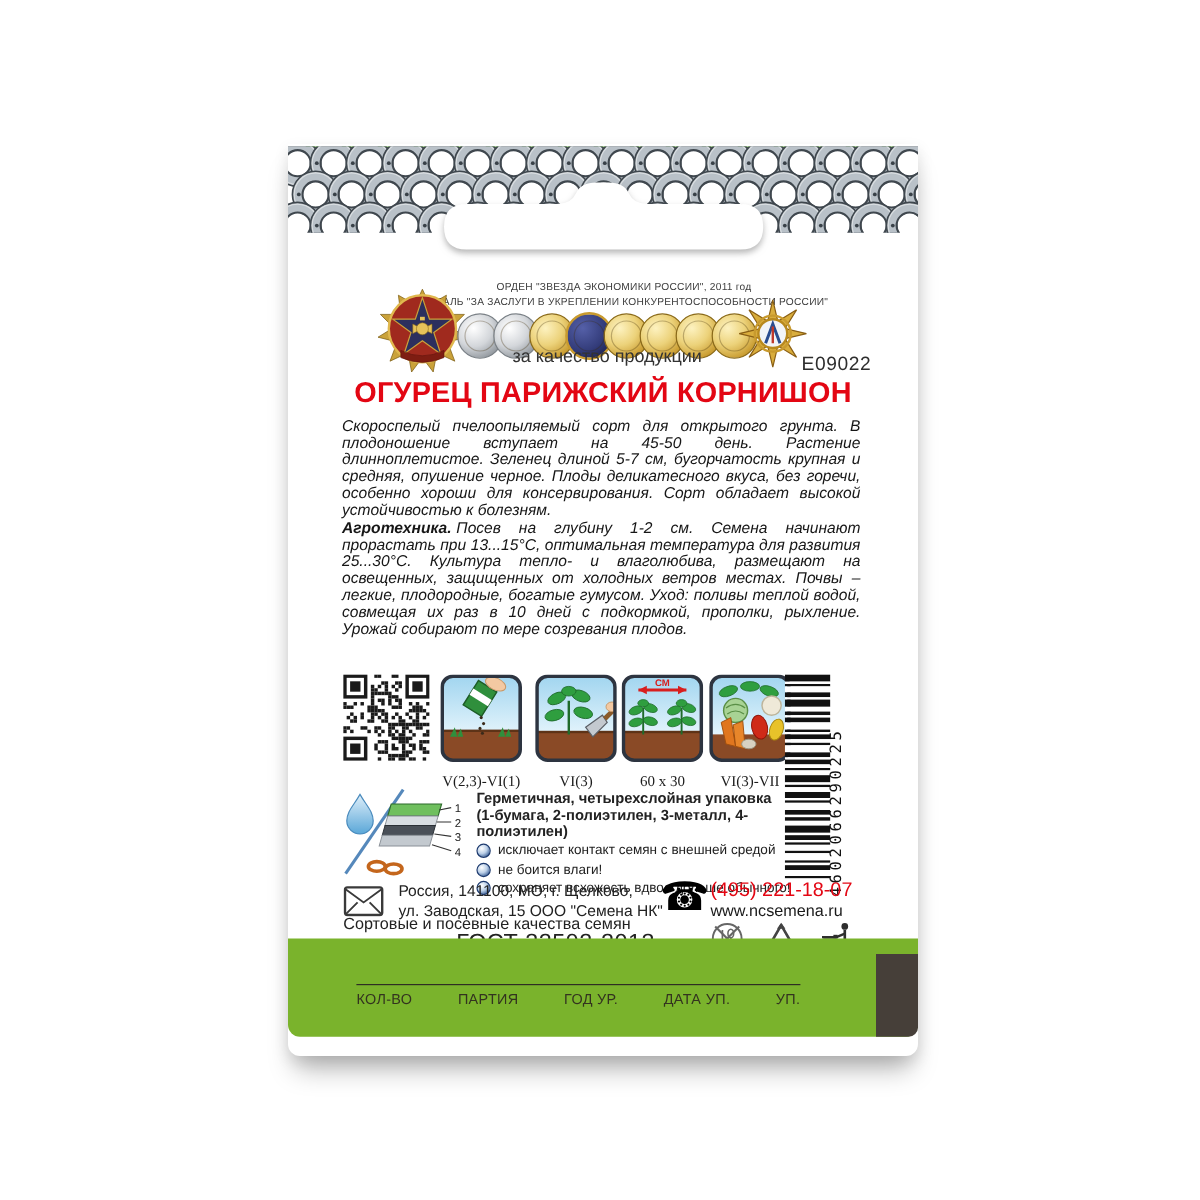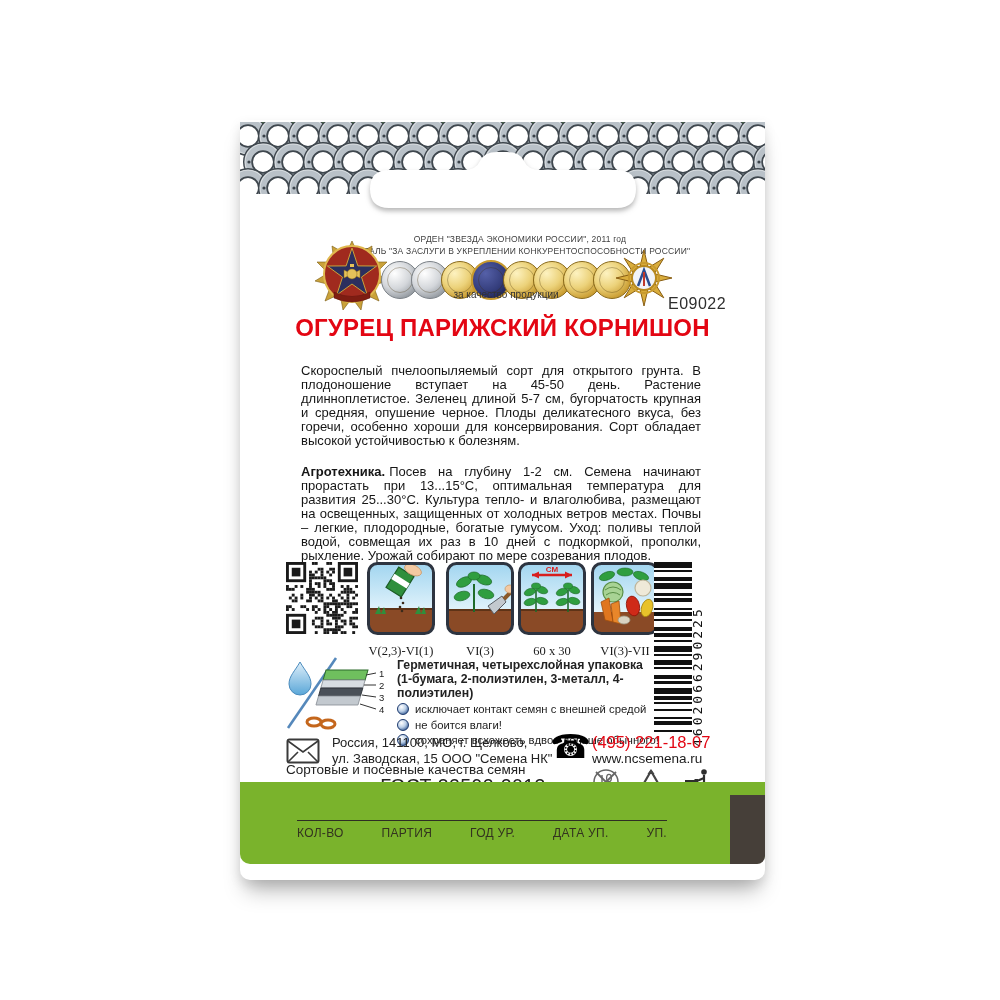"за качество продукции" .qa { font-size: 10px -> 15px }
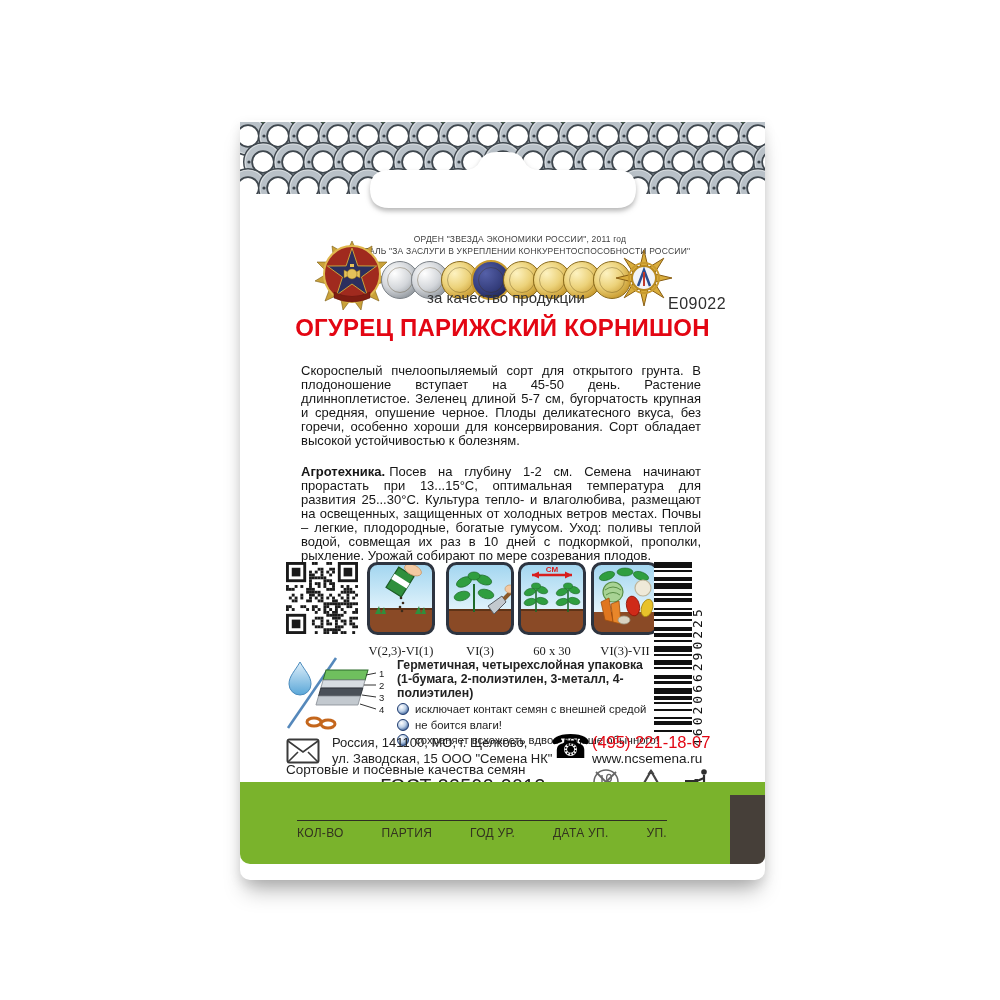"Скороспелый пчелоопыляемый сорт для" .bodytext p { font-style: none -> italic; margin: 16px -> 0 }
